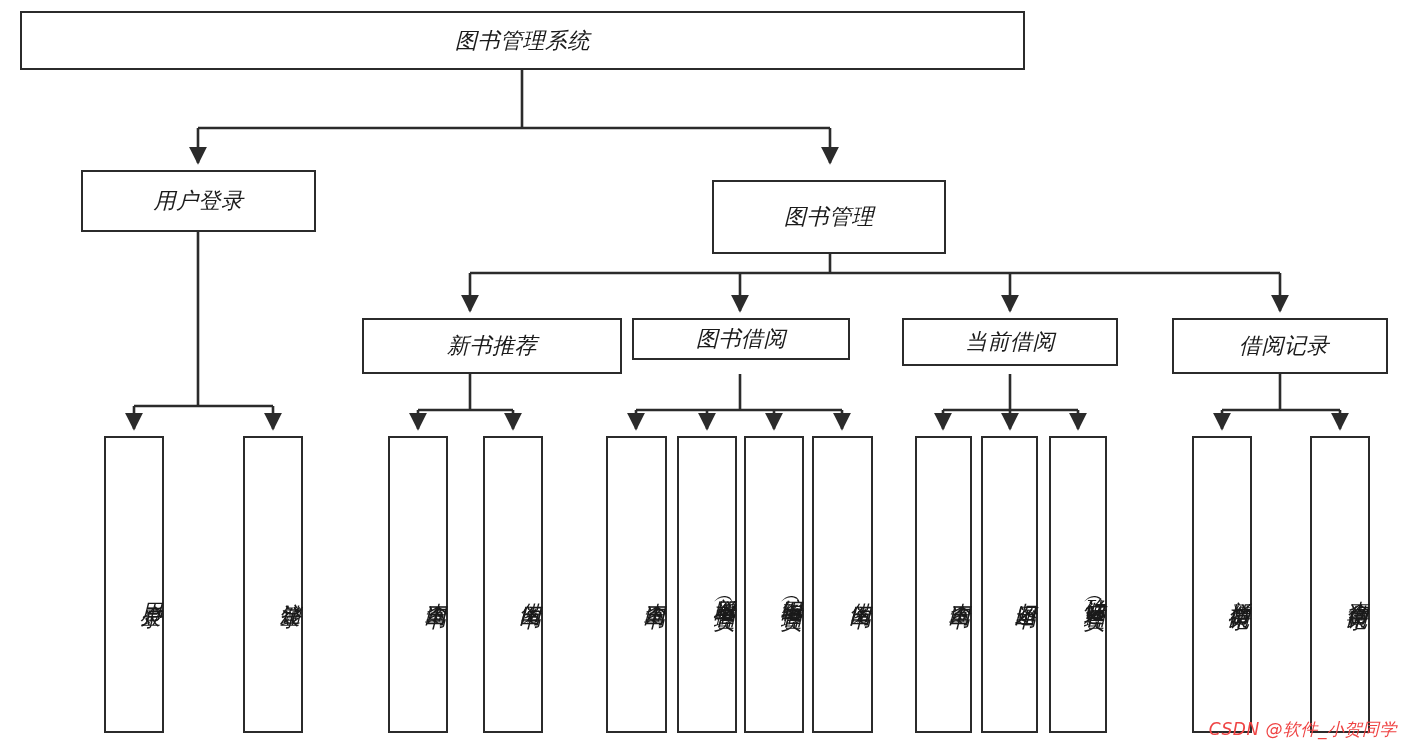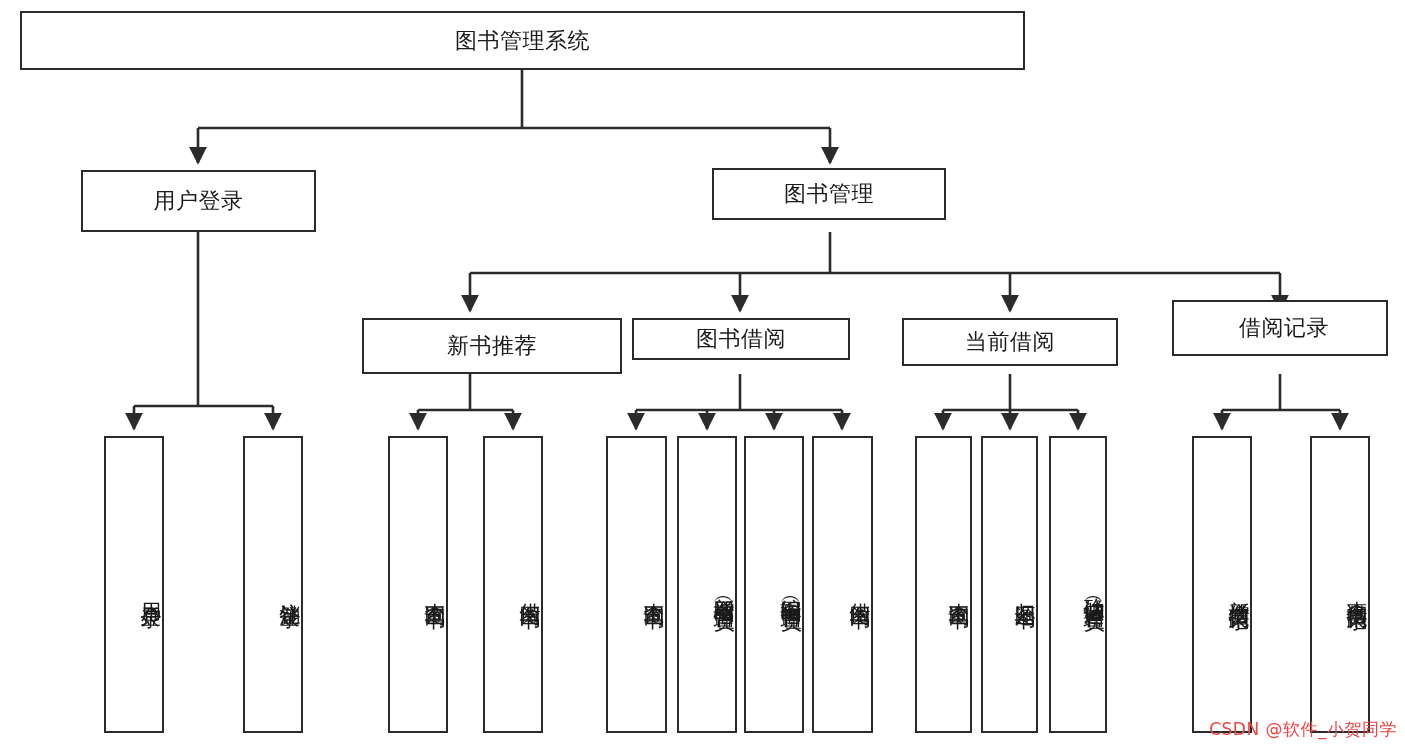"图书管理系统" #canvas { font-style: none -> italic }
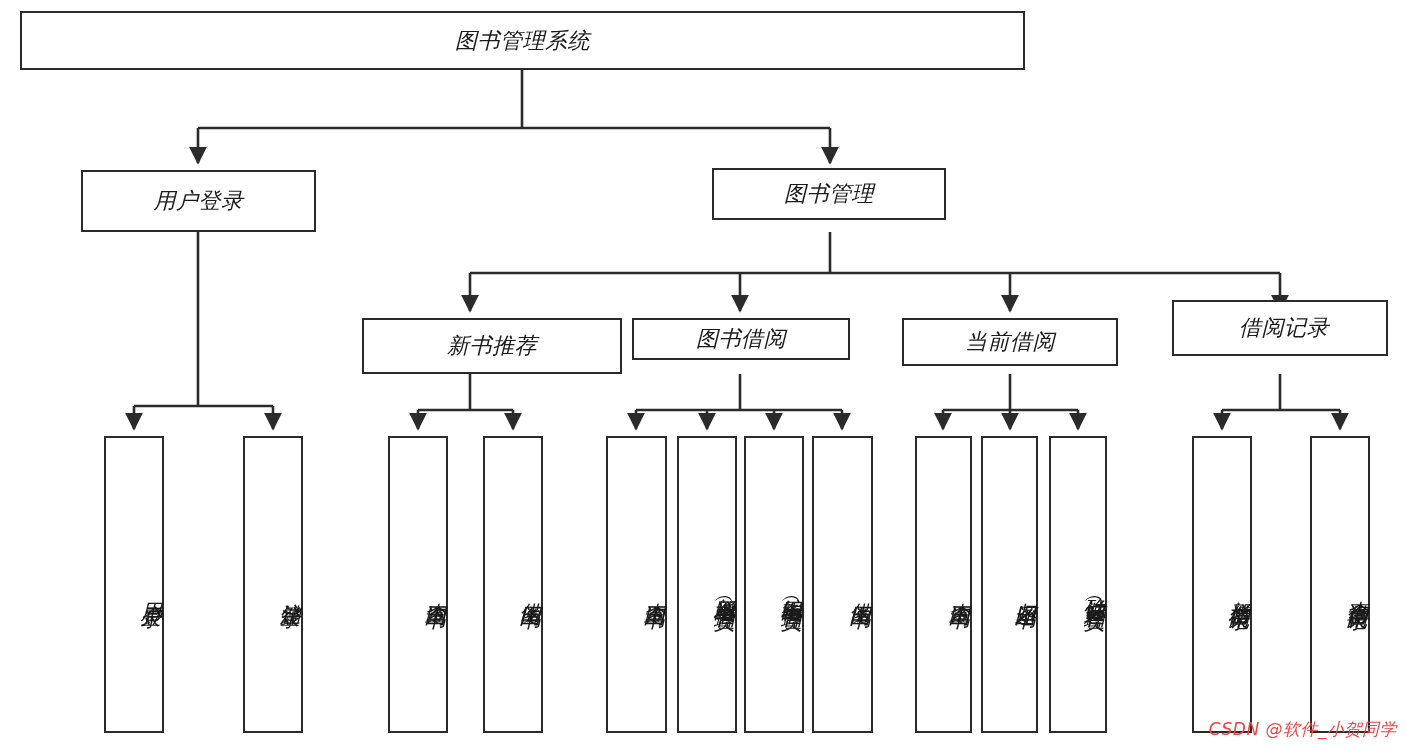"图书管理" div.node { height: 52px -> 74px; top: 168px -> 180px }
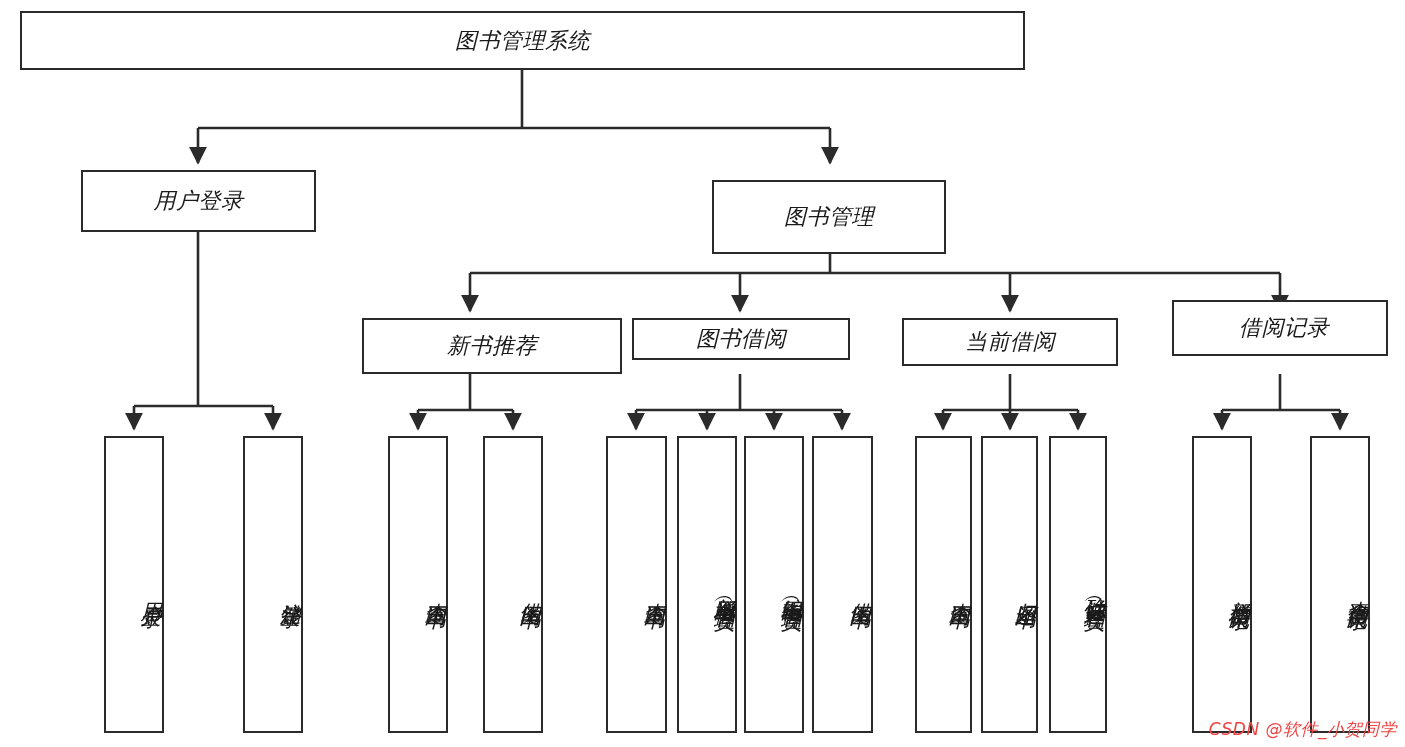"借阅记录" div.node { top: 300px -> 318px }
